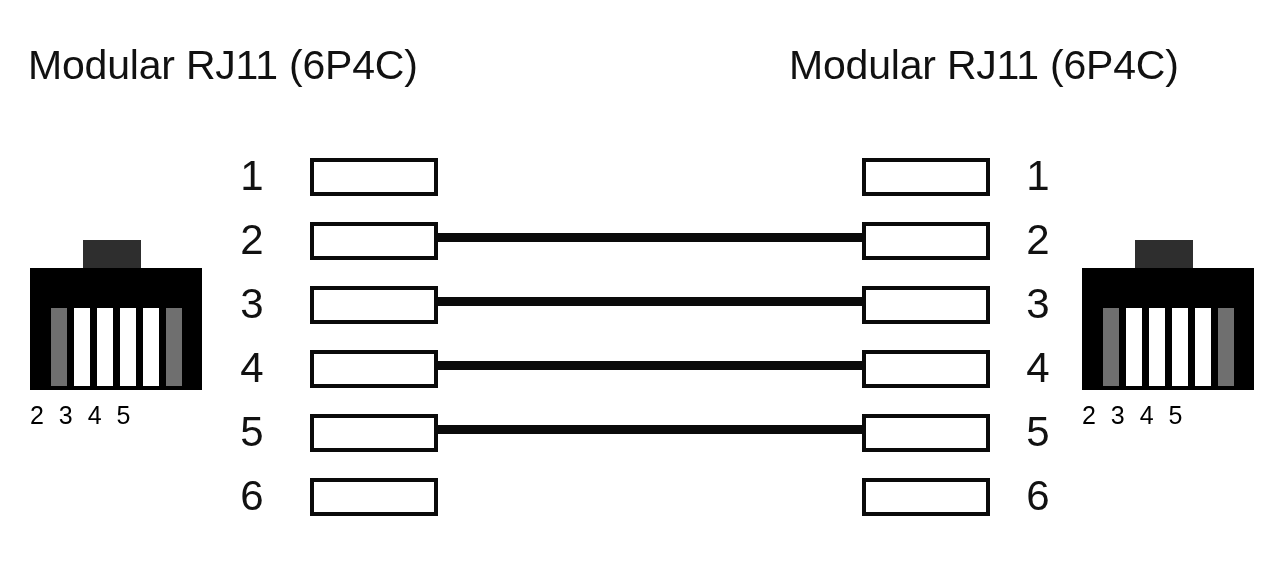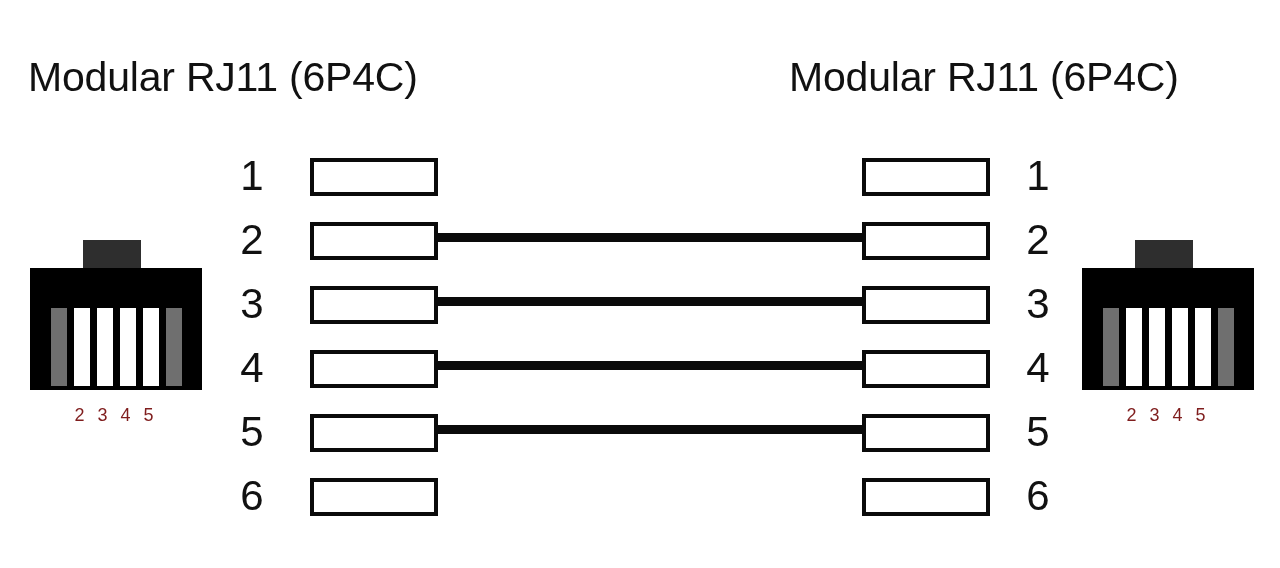"Modular RJ11 (6P4C)" .title { top: 52px -> 40px }
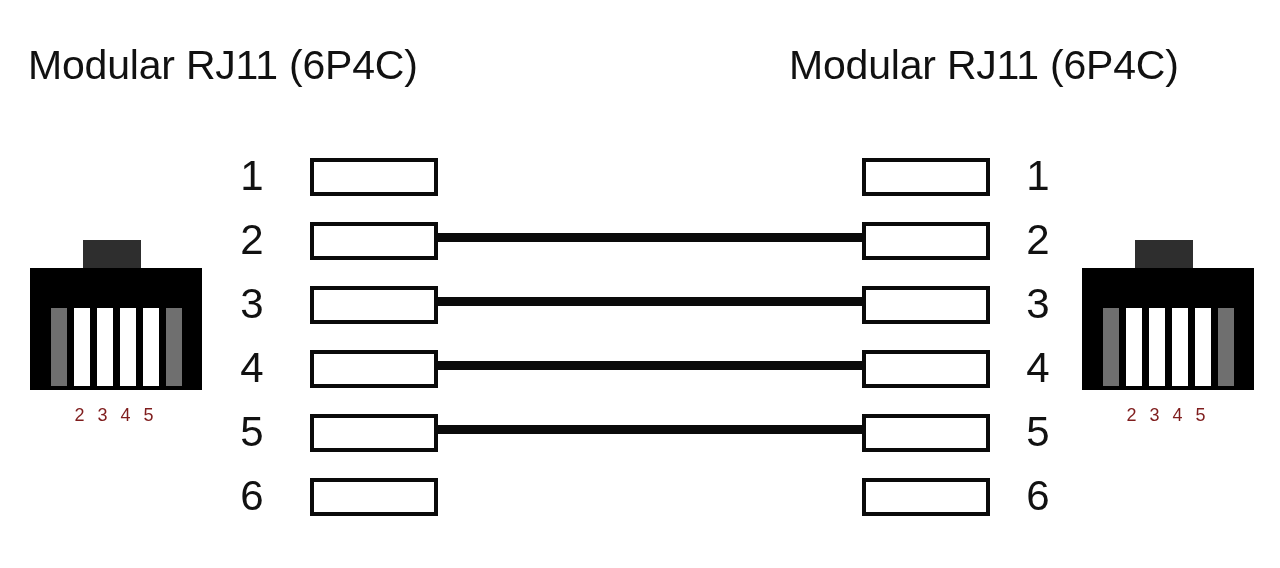"2 3 4 5" .jack-caption { color: #7f1d1d -> #000000; font-size: 18px -> 25px; text-align: center -> none }
